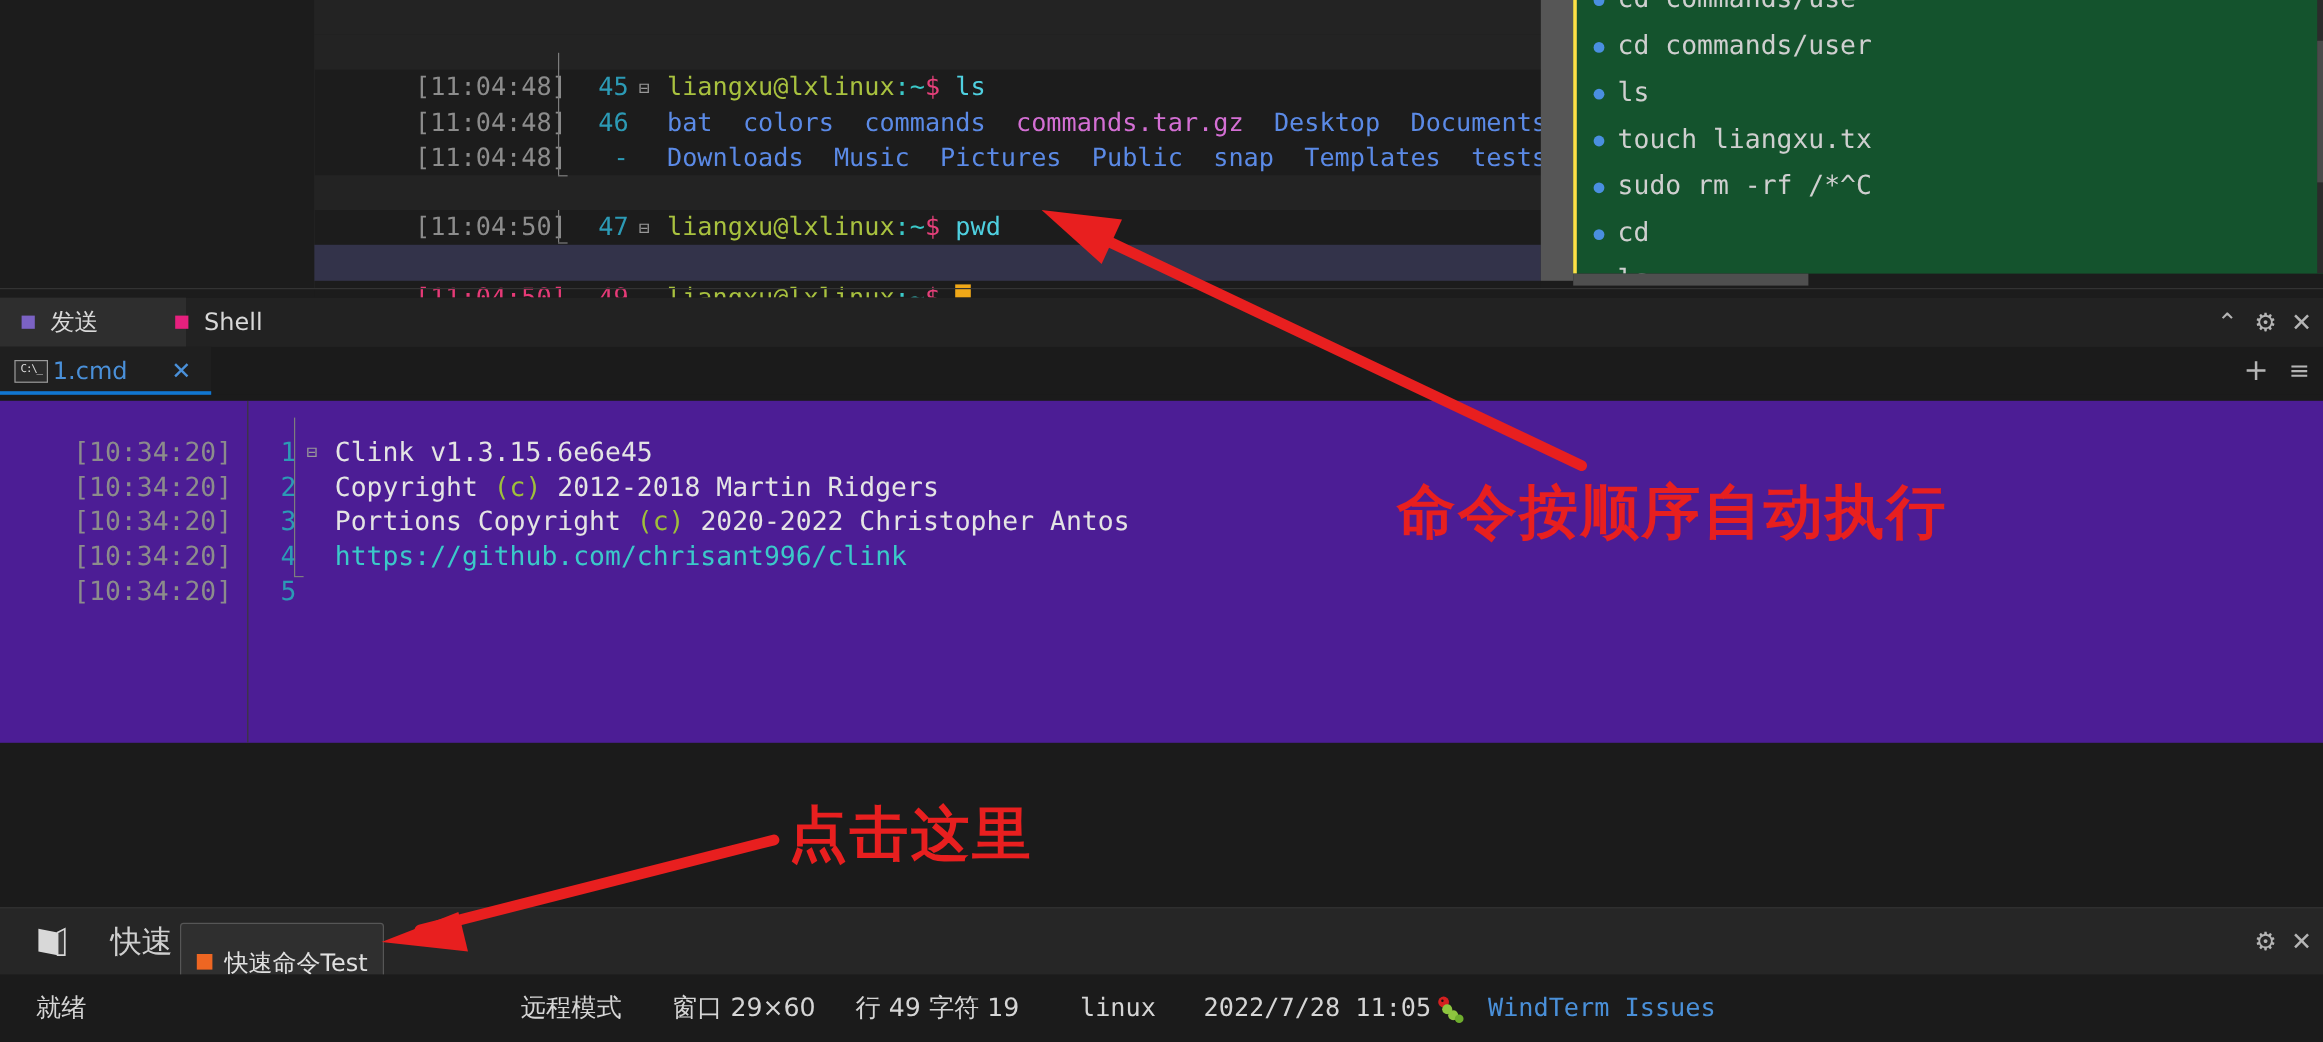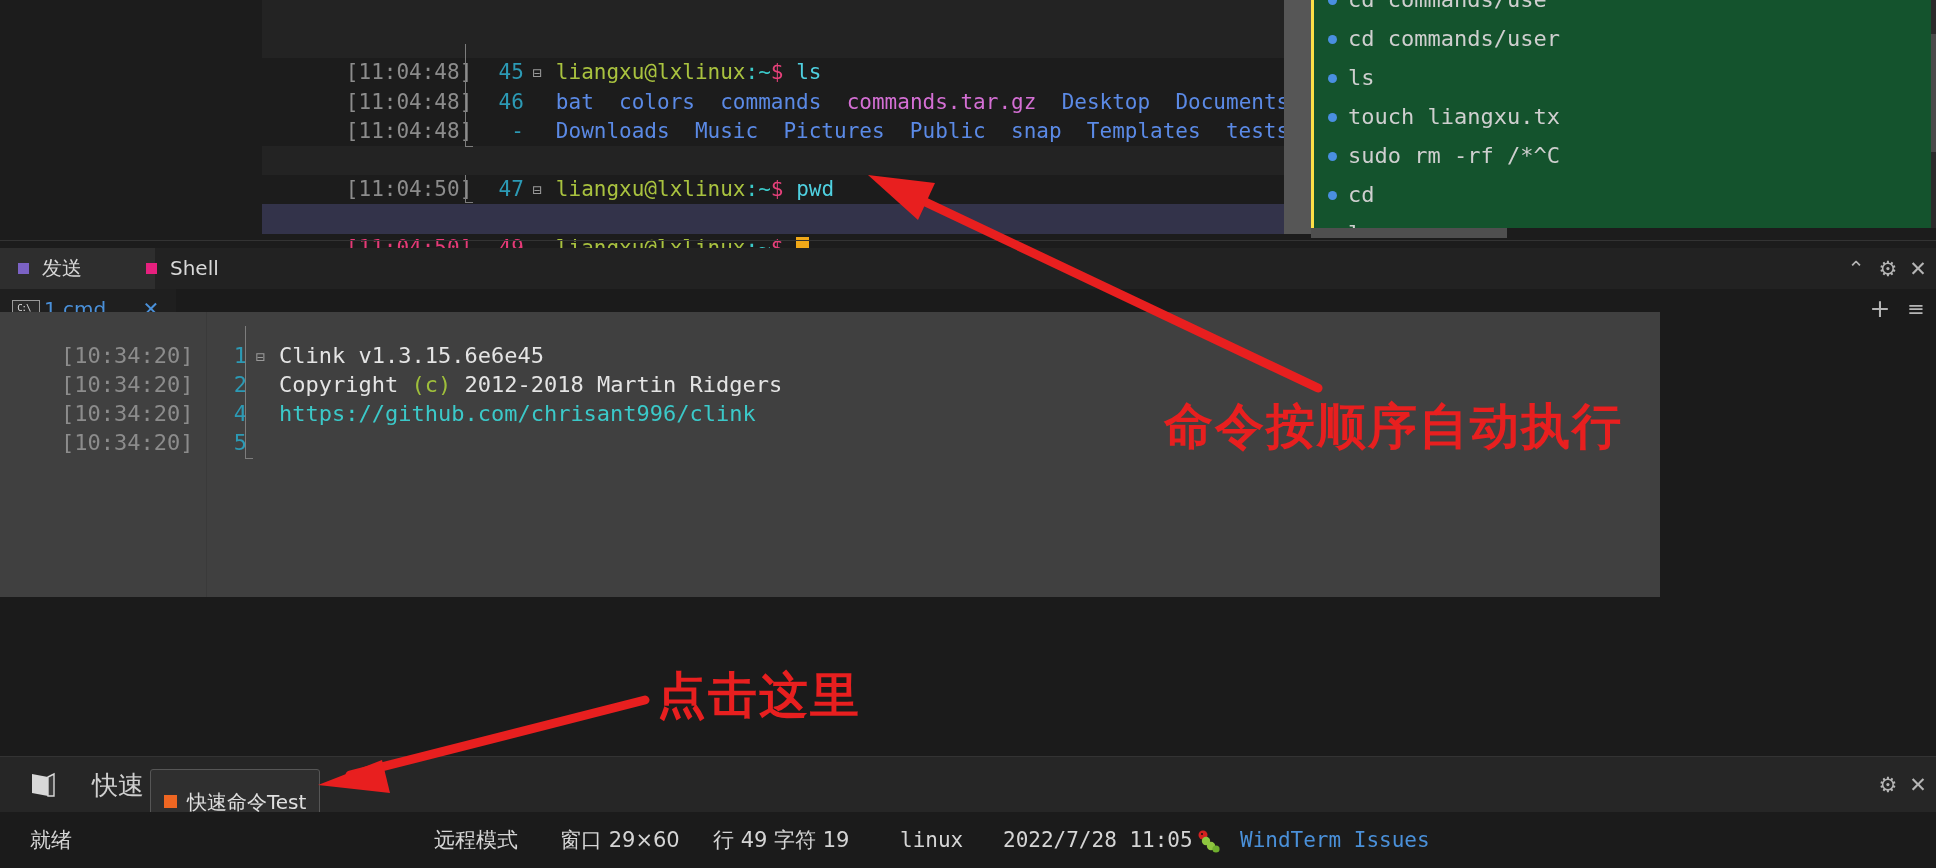"[10:34:20] 1 ⊟ Clink v1.3.15.6e6e45" #console { background: #404040 -> #4c1d95; top: 312px -> 334px; width: 1660px -> 1936px }
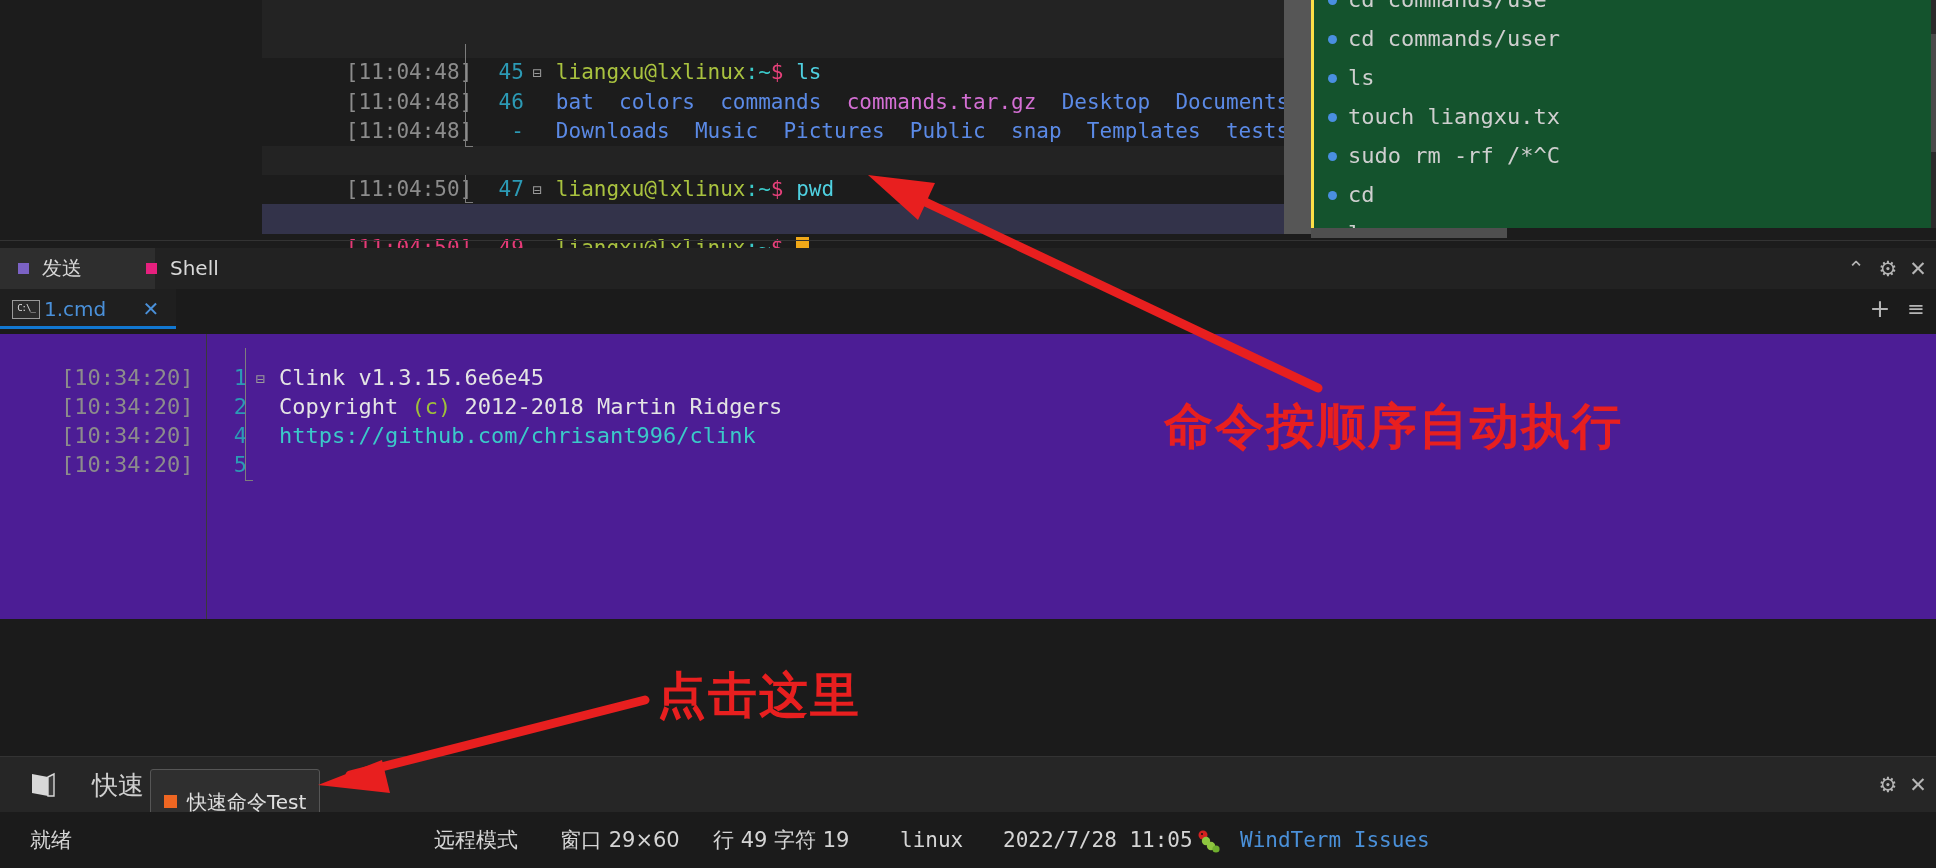"[10:34:20] 3 Portions Copyright (c)" div.cs-row { html: none -> <div> <span>[10:34:20]</span><span>3</span><span></span><span><span>Portions Copyright </span><span>(c)</span><span> 2020-2022 Christopher Antos</span></span> </div> }
